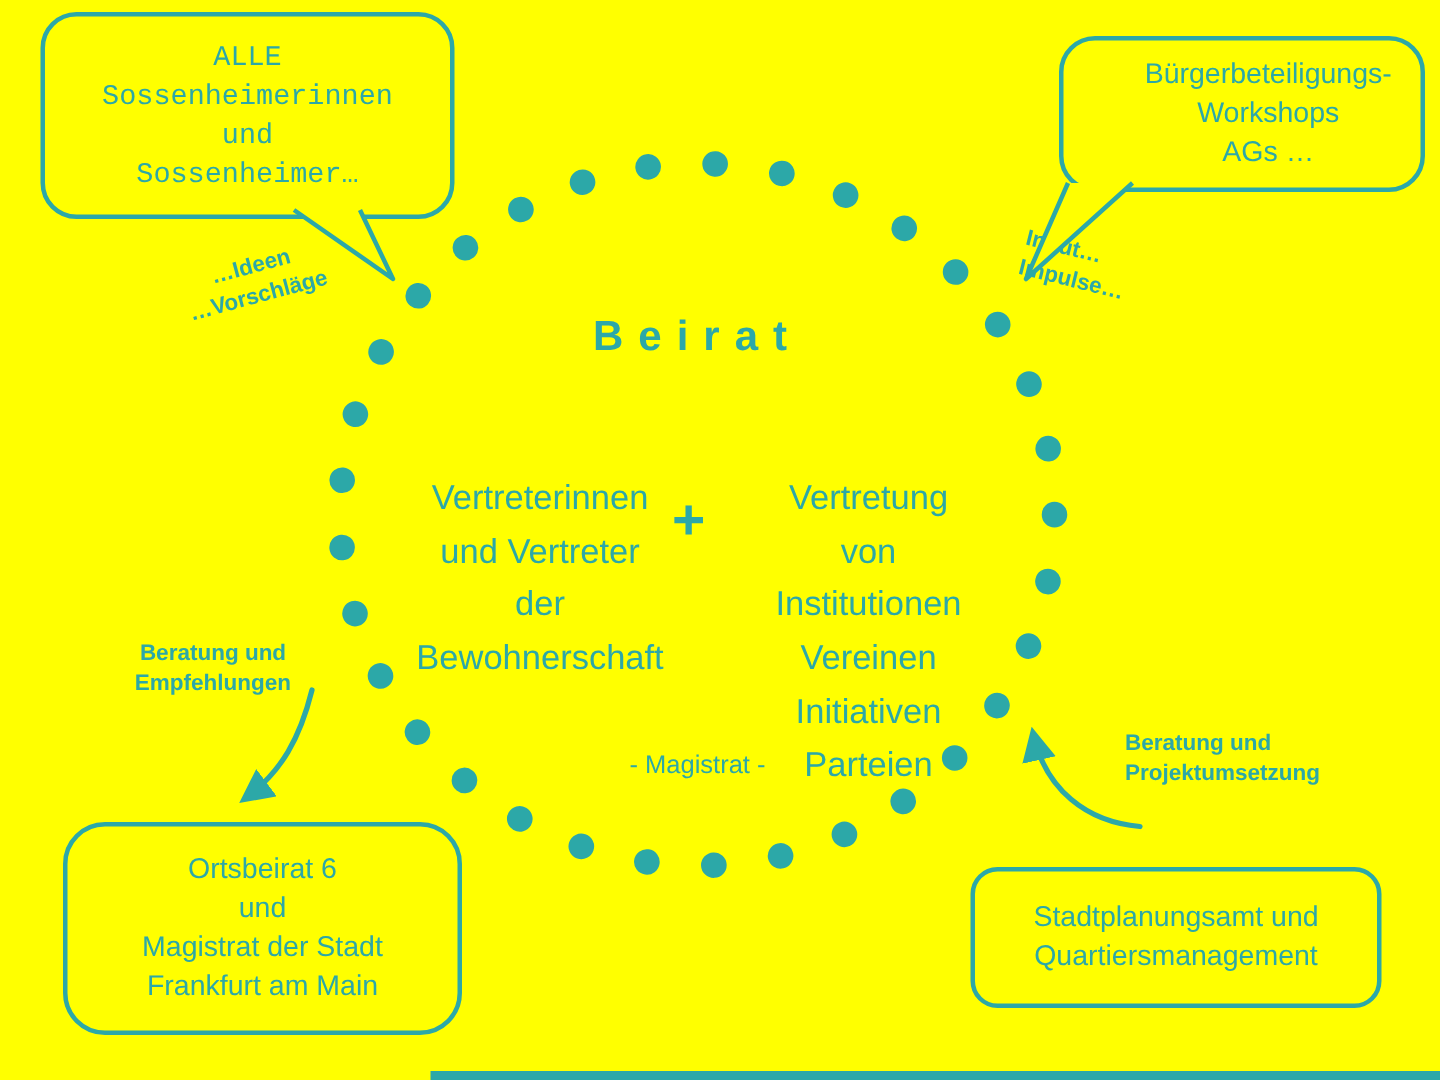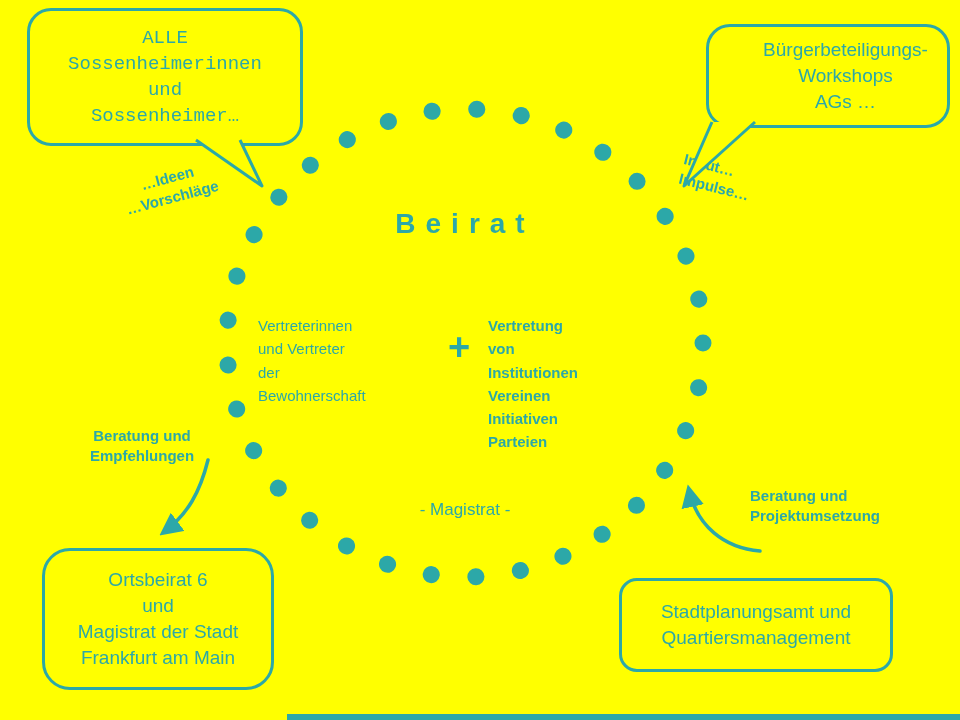"Vertreterinnen" .inner-text { font-size: 15px -> 23px; text-align: left -> center }
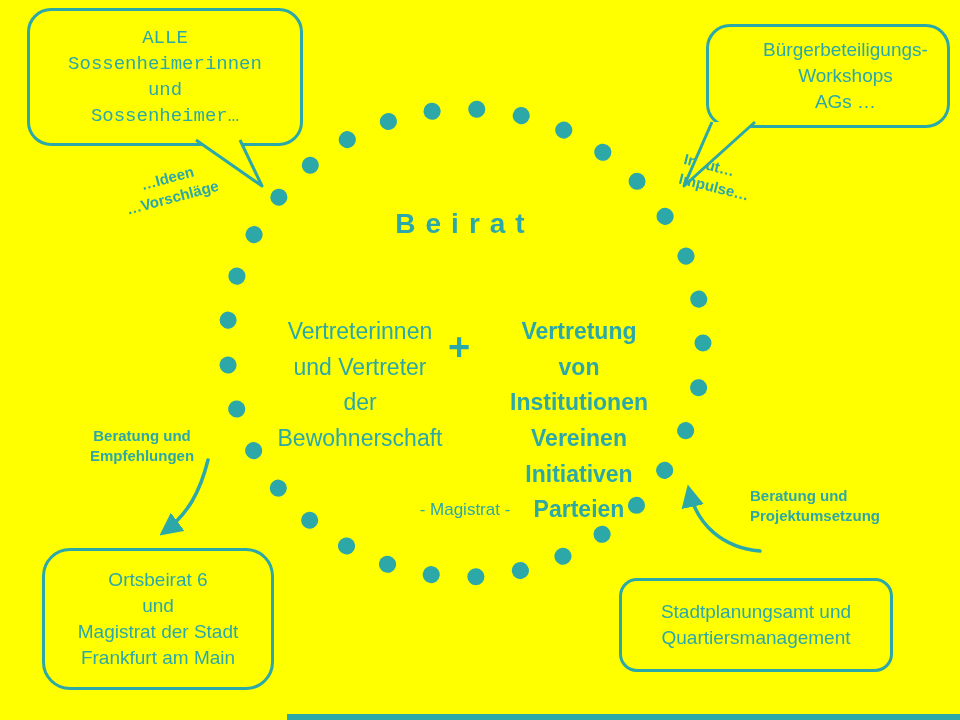"Vertretung" div.abs { font-weight: bold -> none }
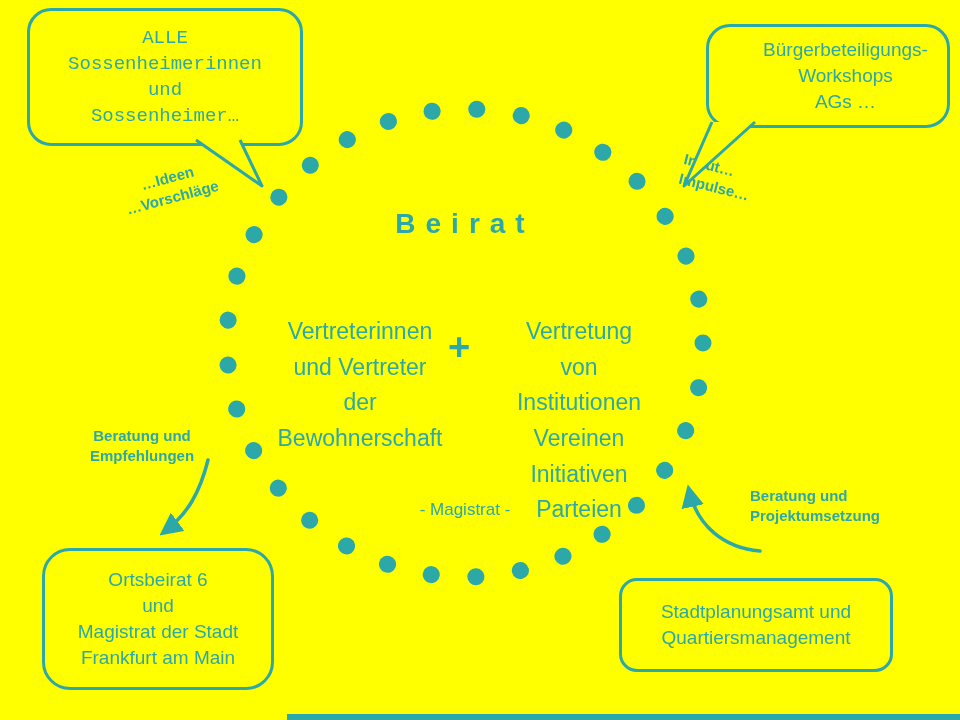"Ortsbeirat 6" div.bubble { width: 232px -> 266px }
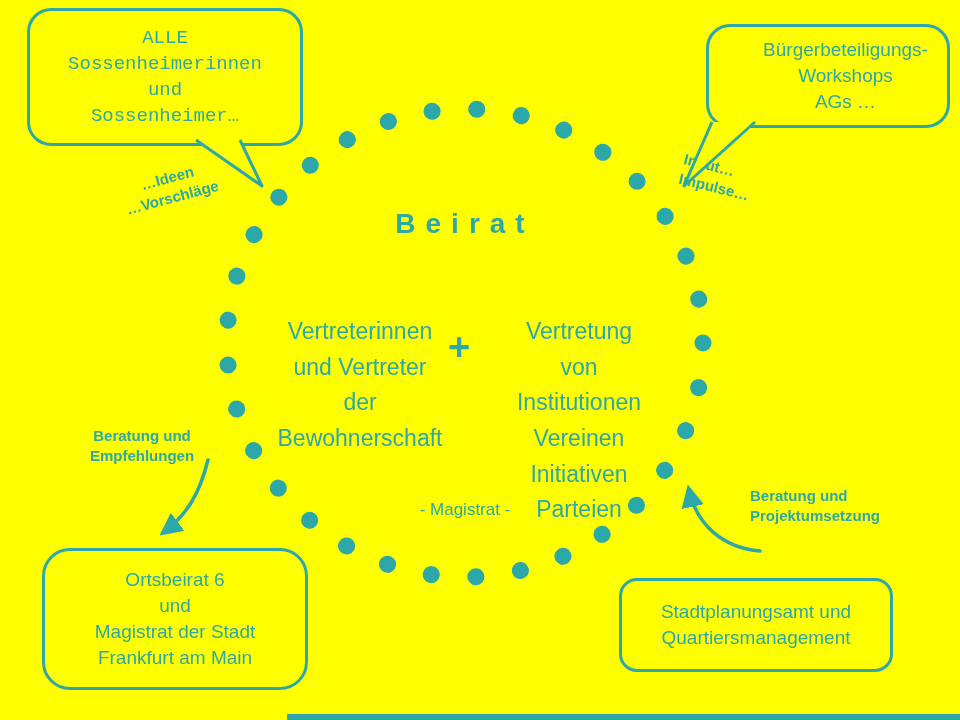"Stadtplanungsamt und" div.bubble { left: 619px -> 647px }
